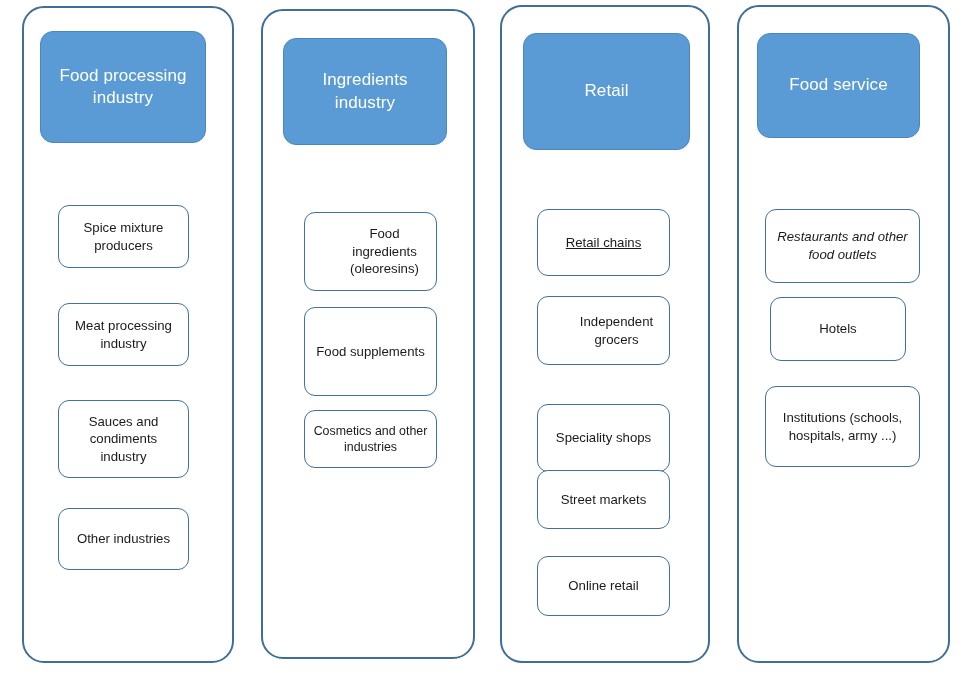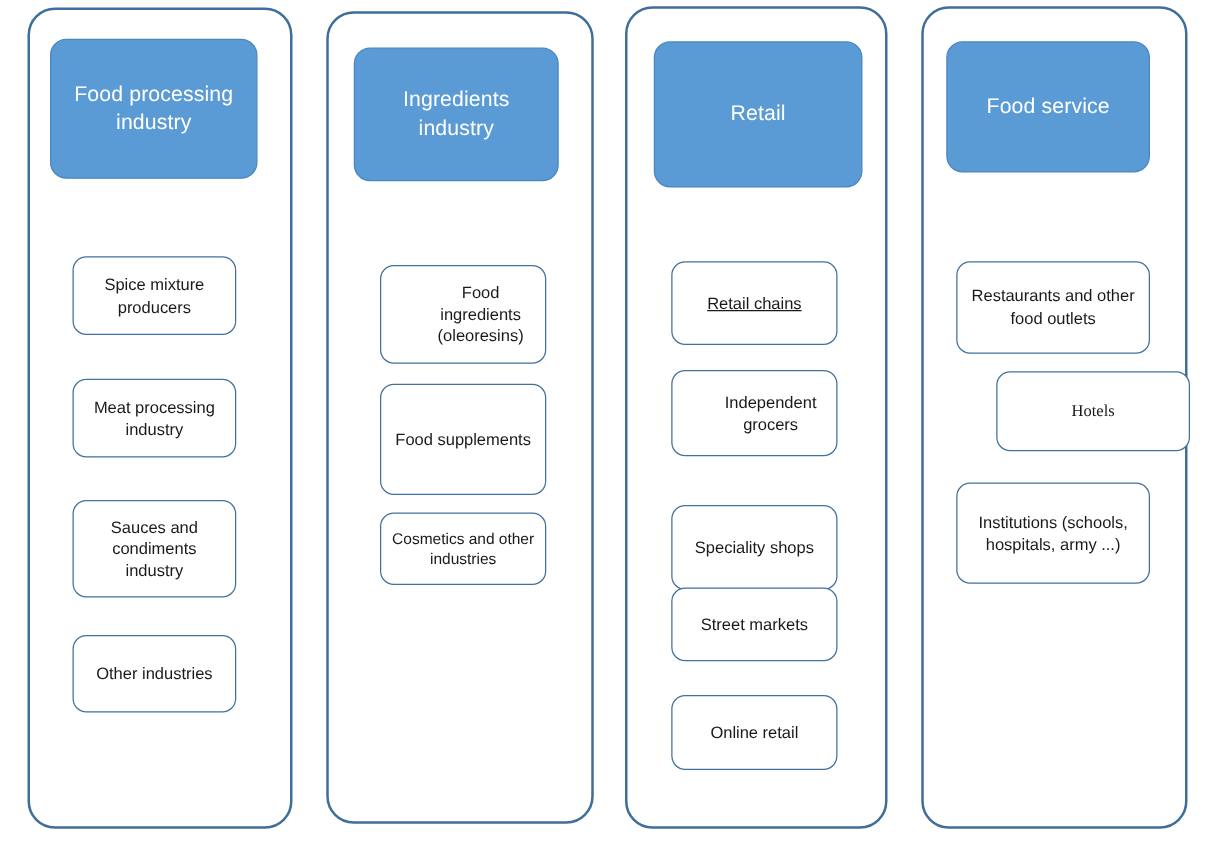"Restaurants and other food outlets" div.item-box { font-style: none -> italic }
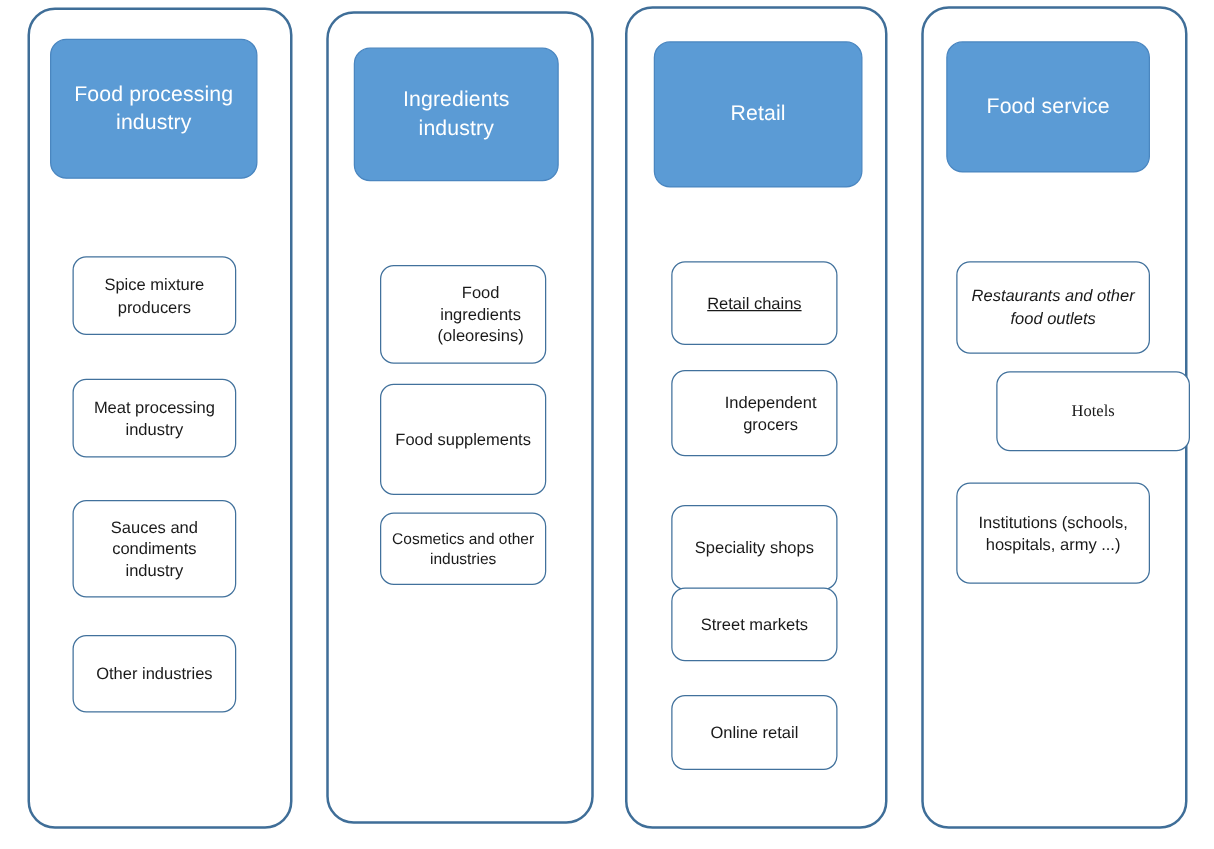"Hotels" div.item-box { font-family: Liberation Serif, serif -> none; left: 797px -> 770px; width: 155px -> 136px }
